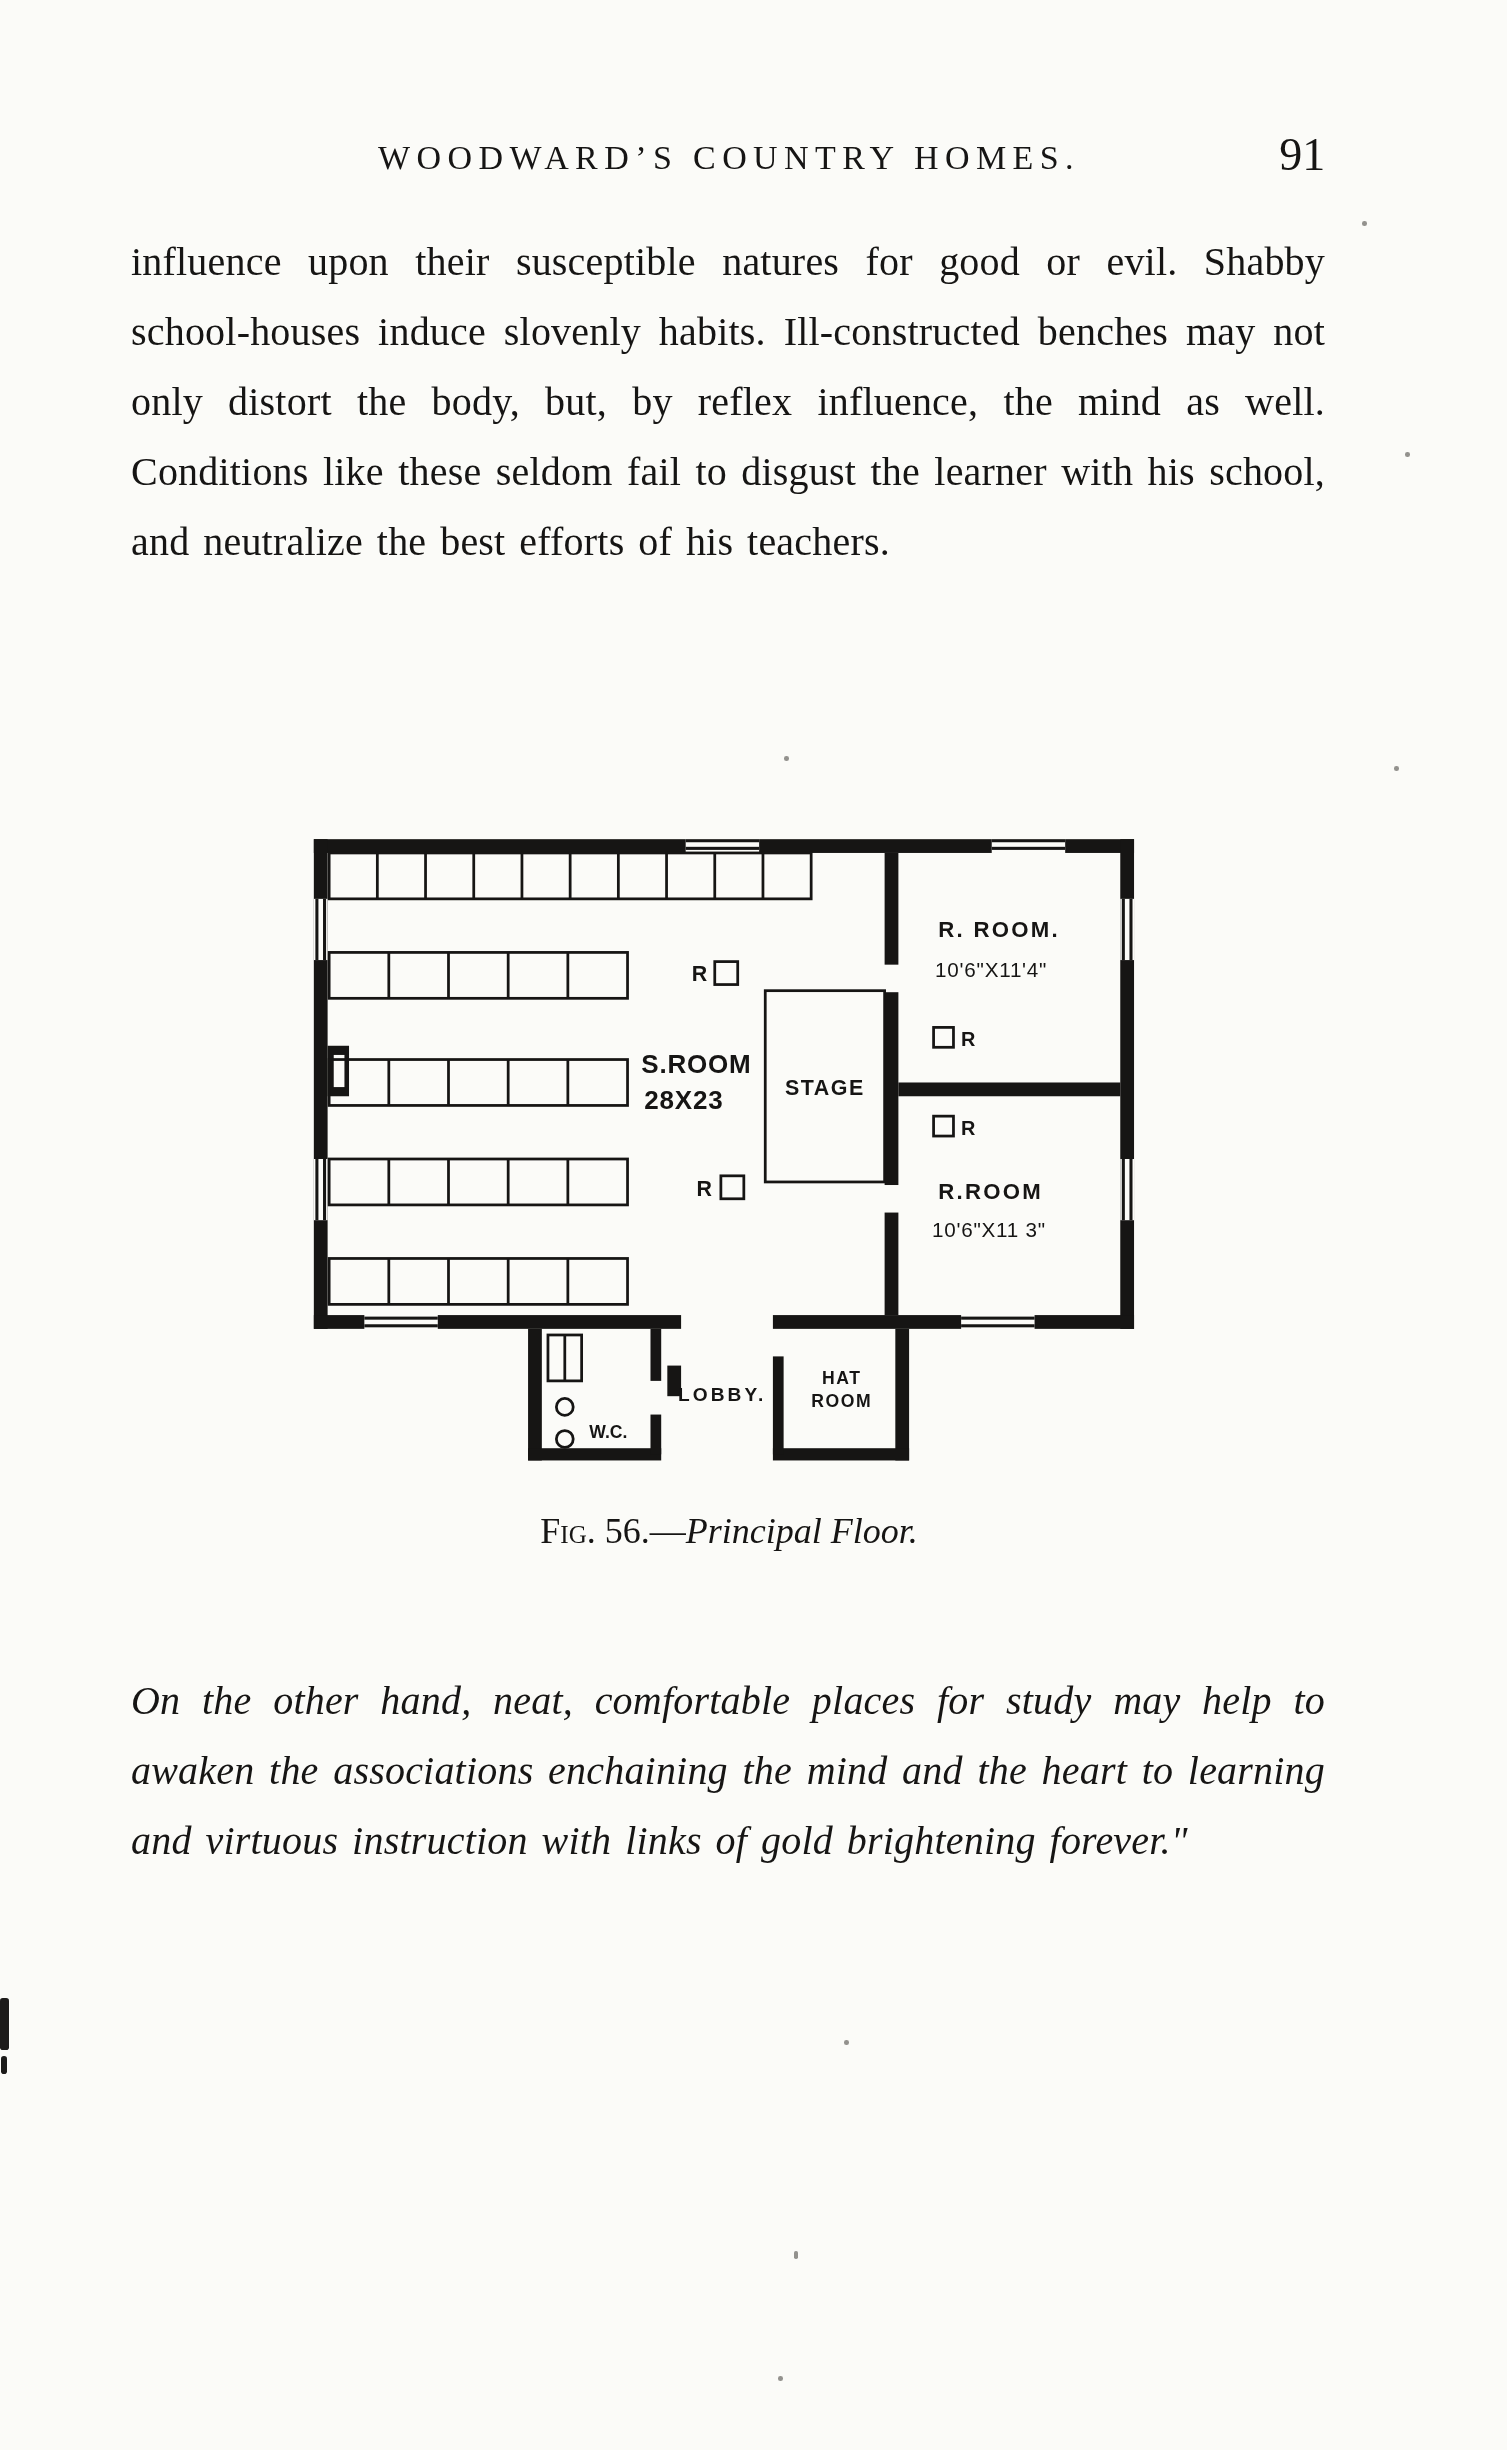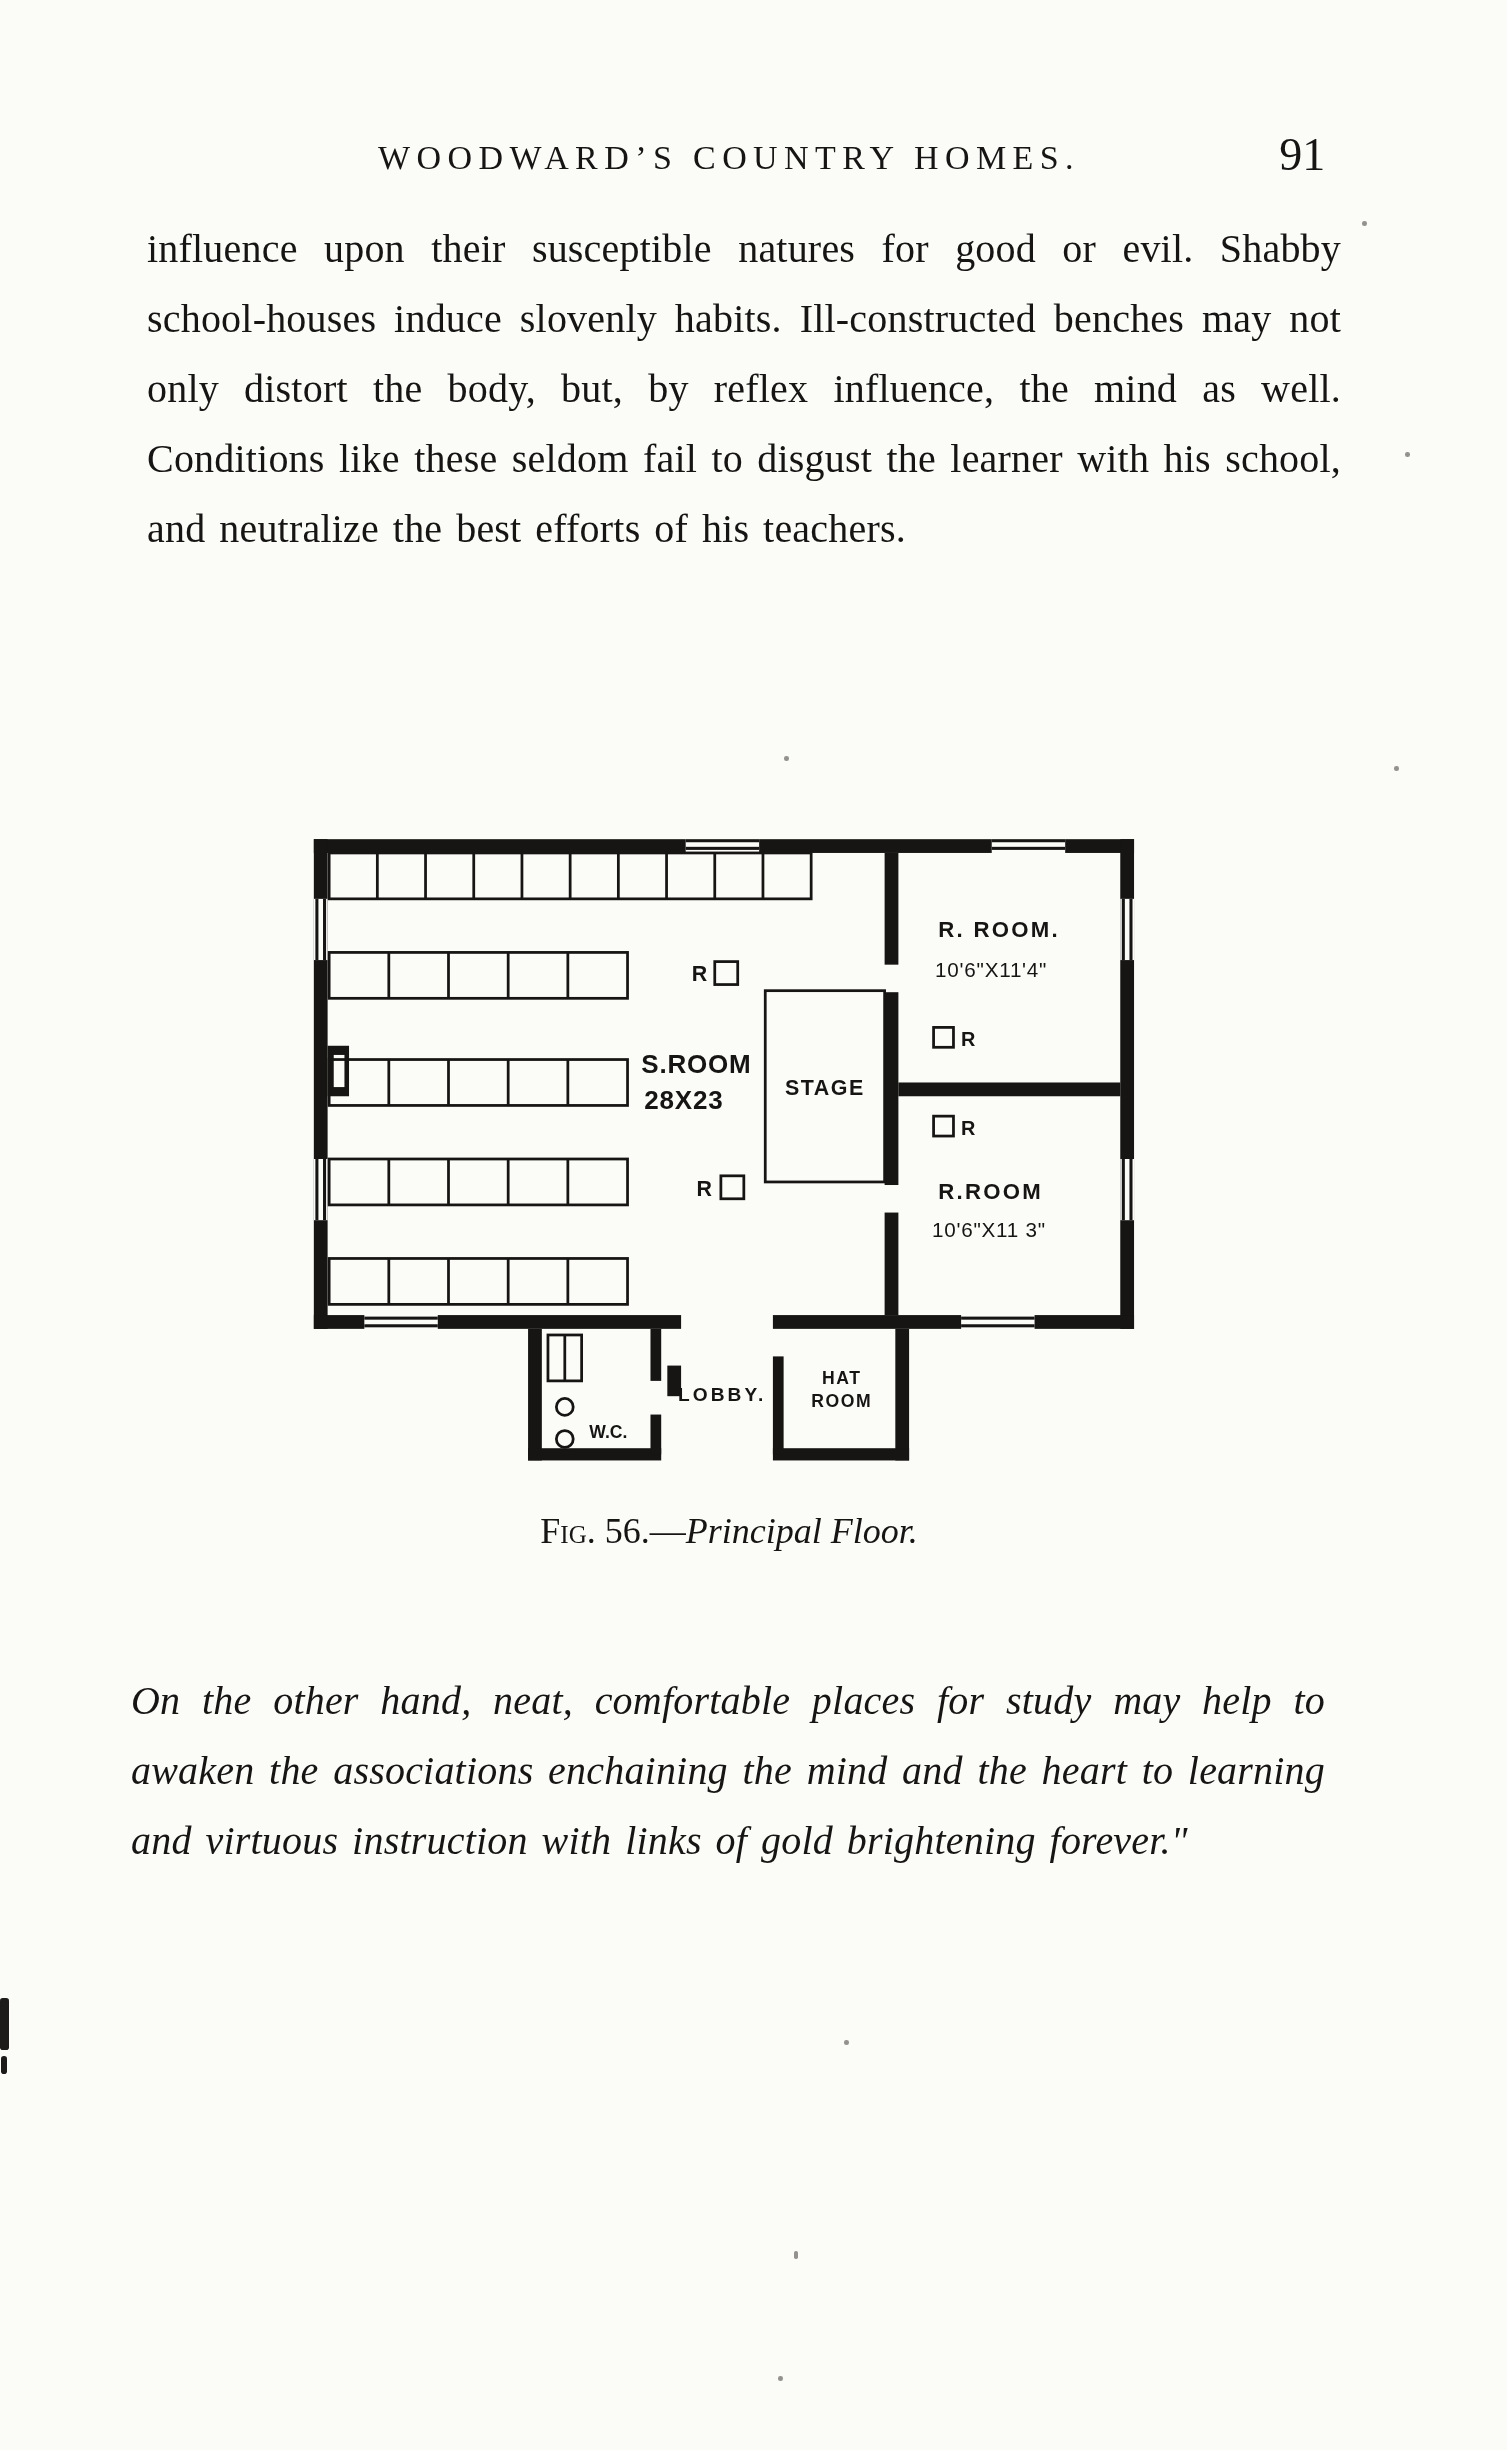"influence upon their susceptible natures" #para1 { margin-left: 16px -> none; top: 214px -> 227px }
